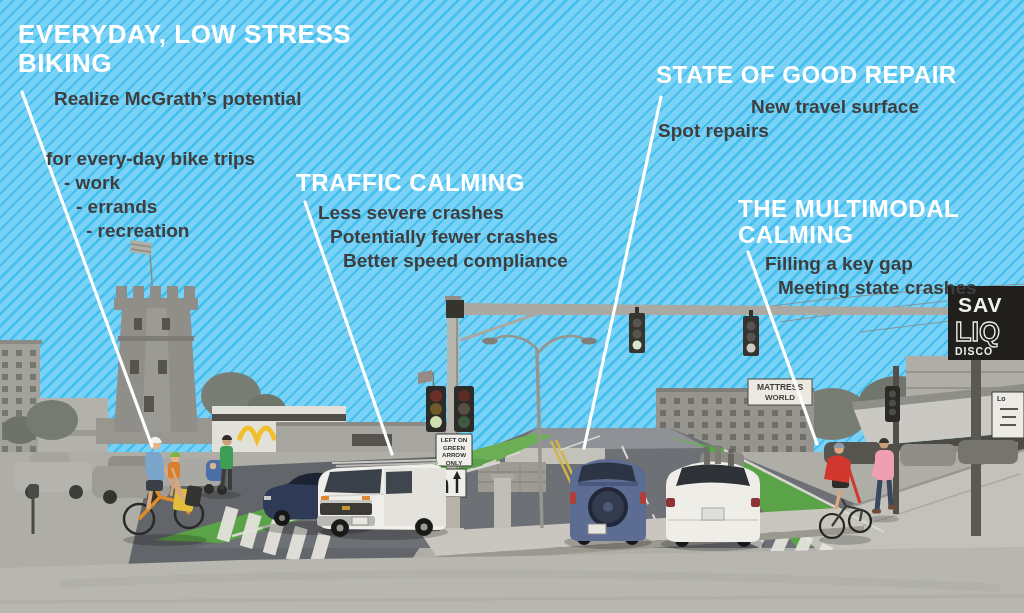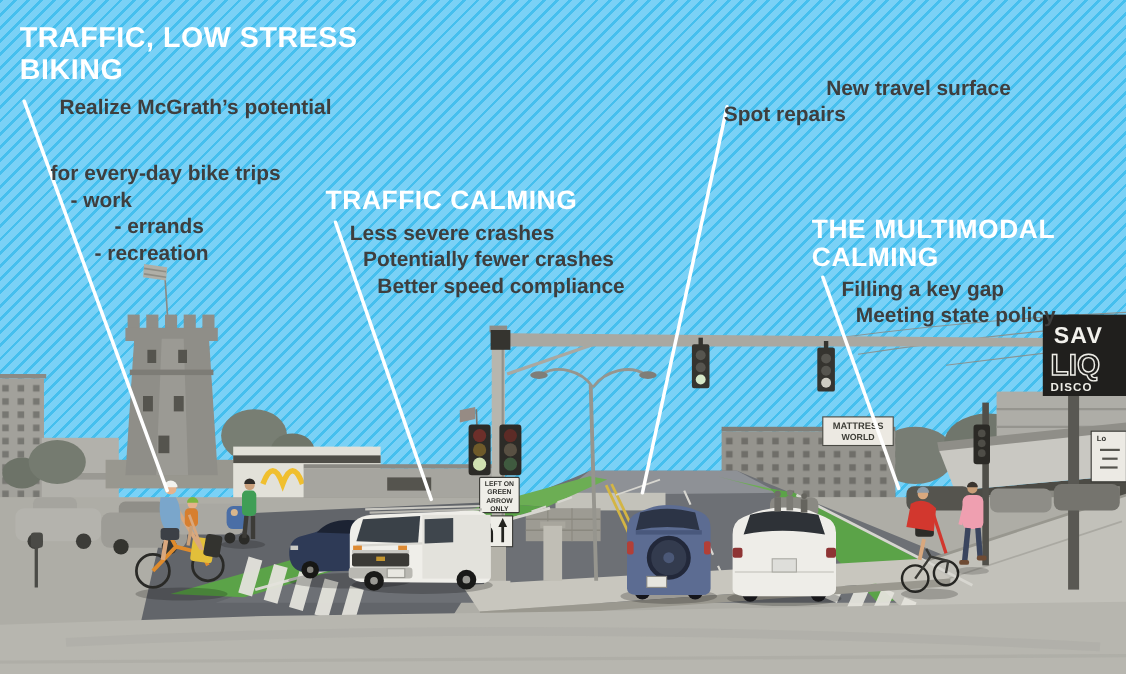"TRAFFIC, LOW STRESS BIKING" div.co-title { text: TRAFFIC -> EVERYDAY }
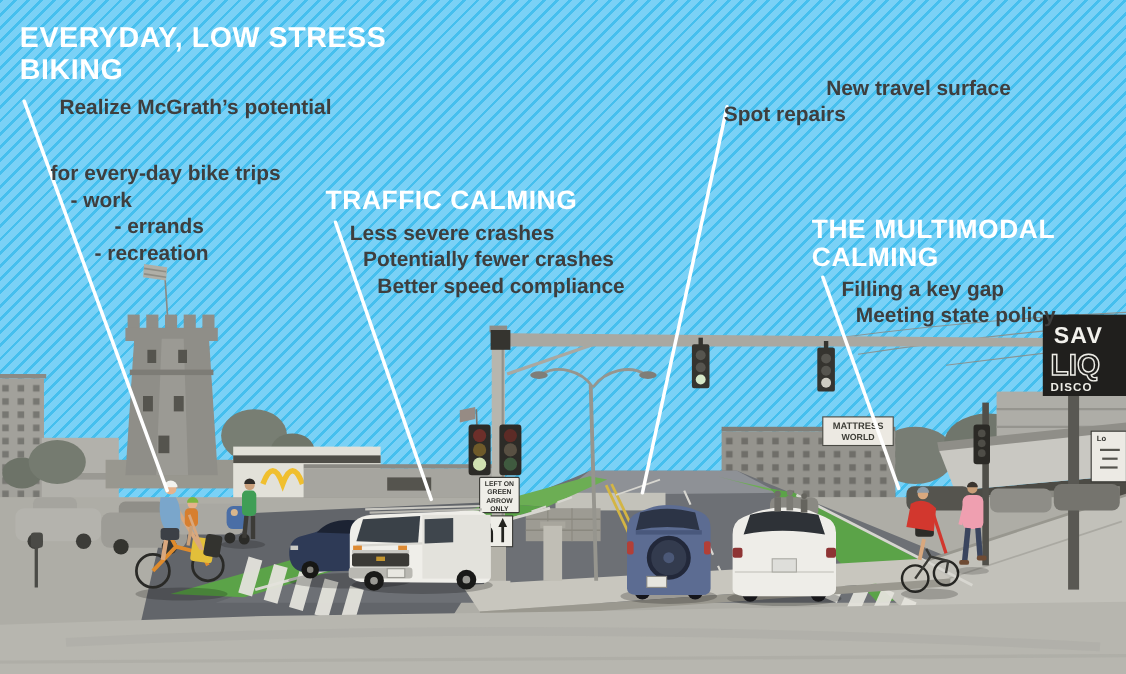"STATE OF GOOD REPAIR" div.co-title { html: none -> <div>STATE OF GOOD REPAIR</div> }
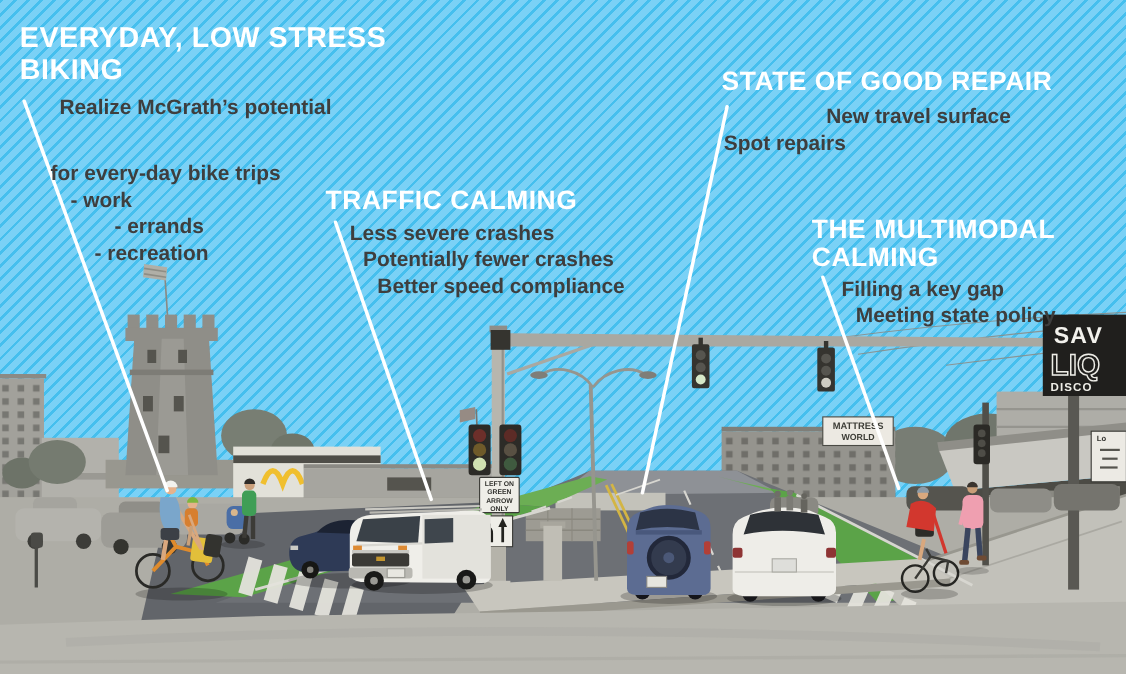"- errands" div.co-line { margin-left: 86px -> 58px }
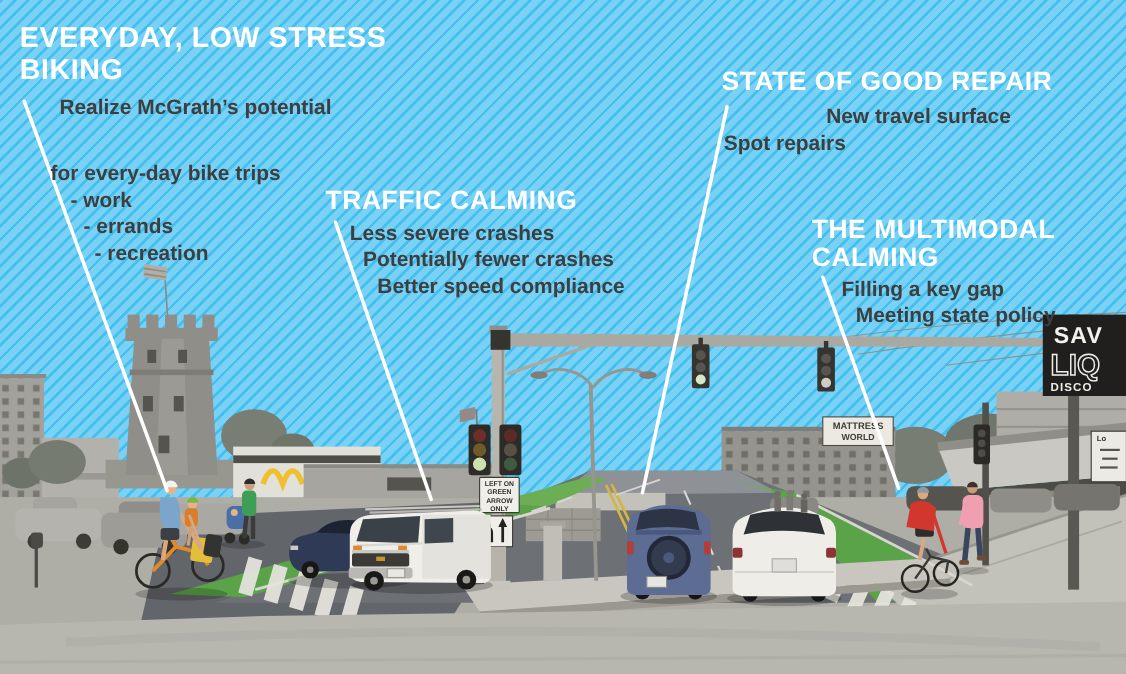"Meeting state policy" div.co-line { text: policy -> crashes }
